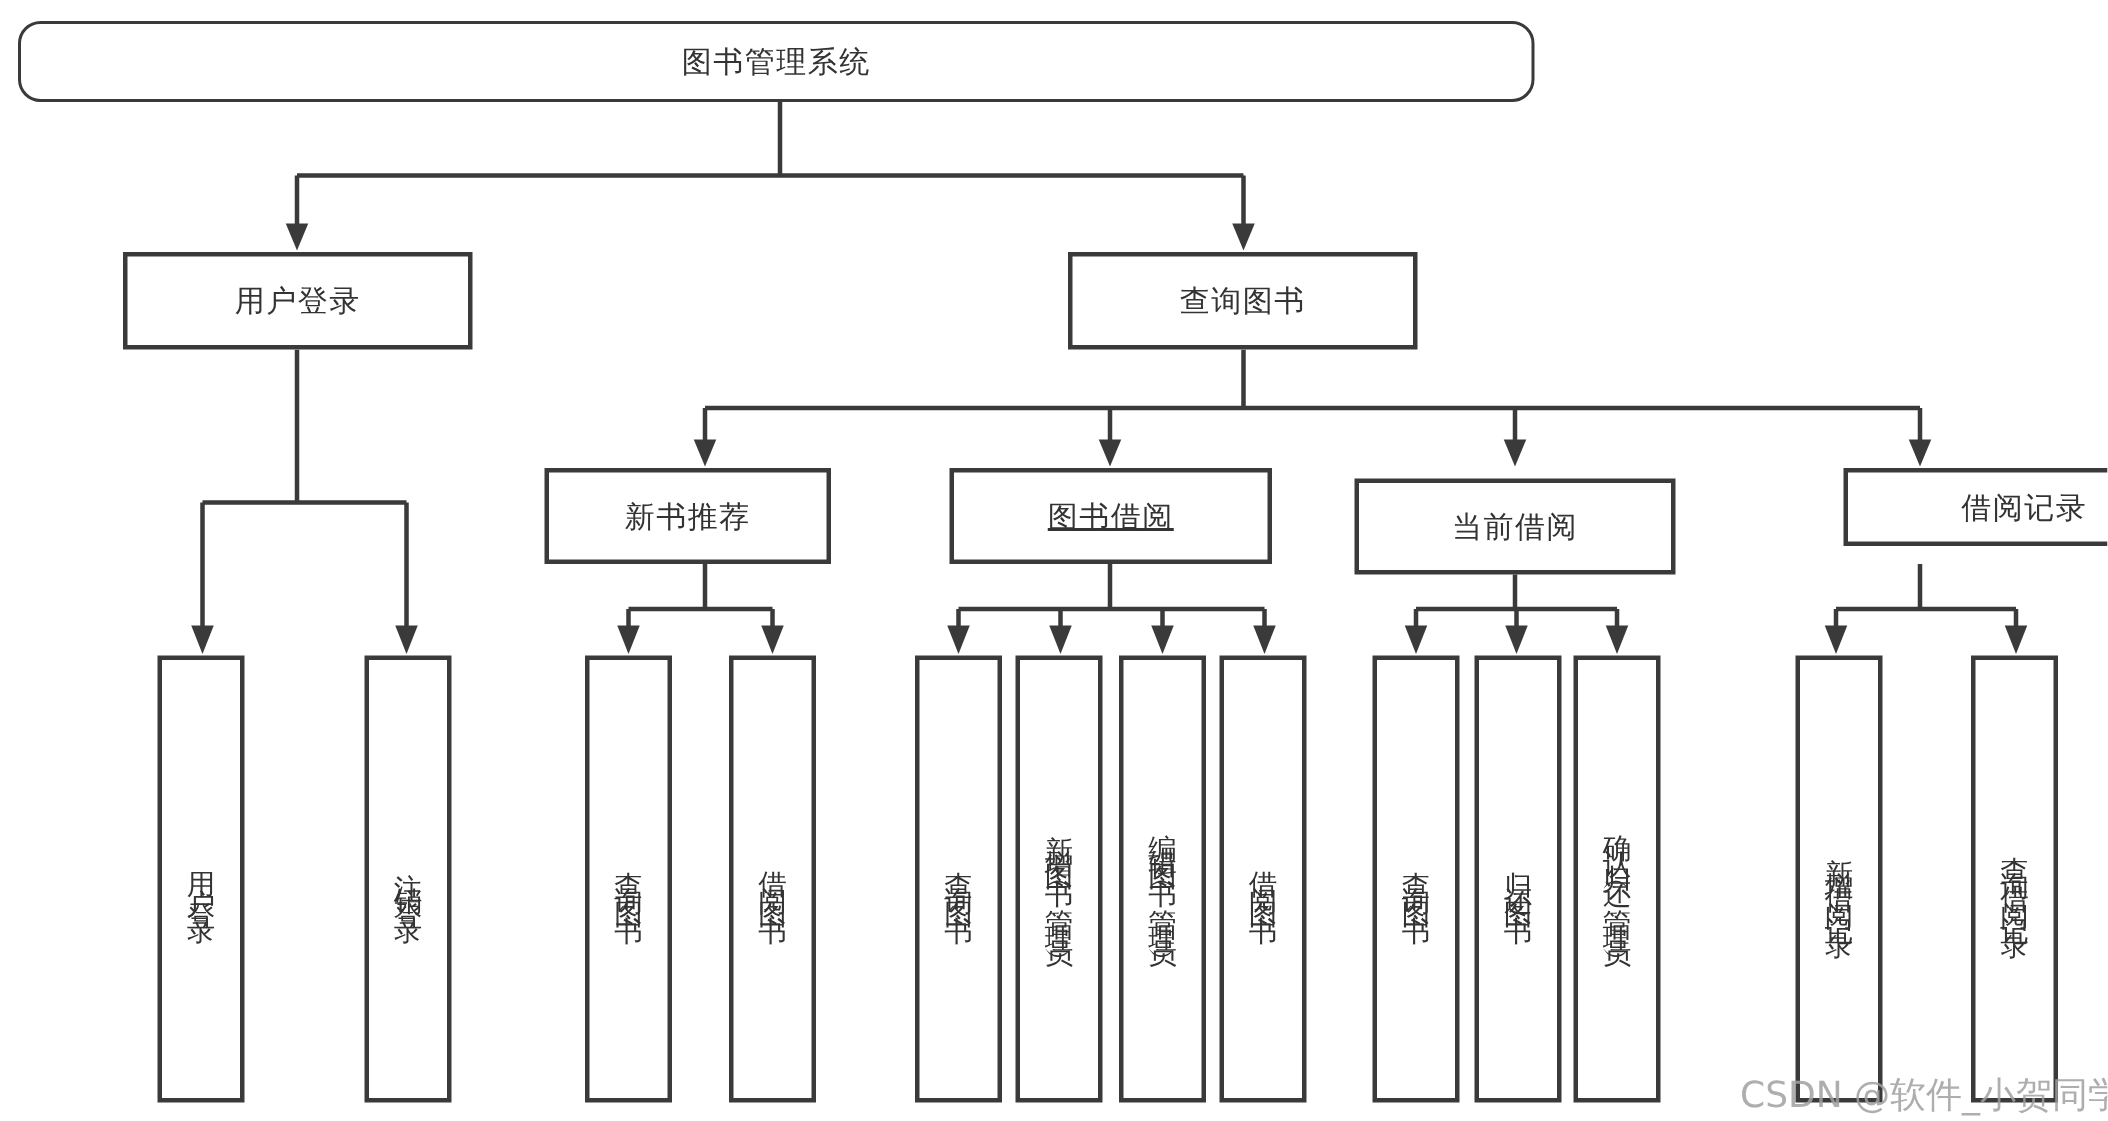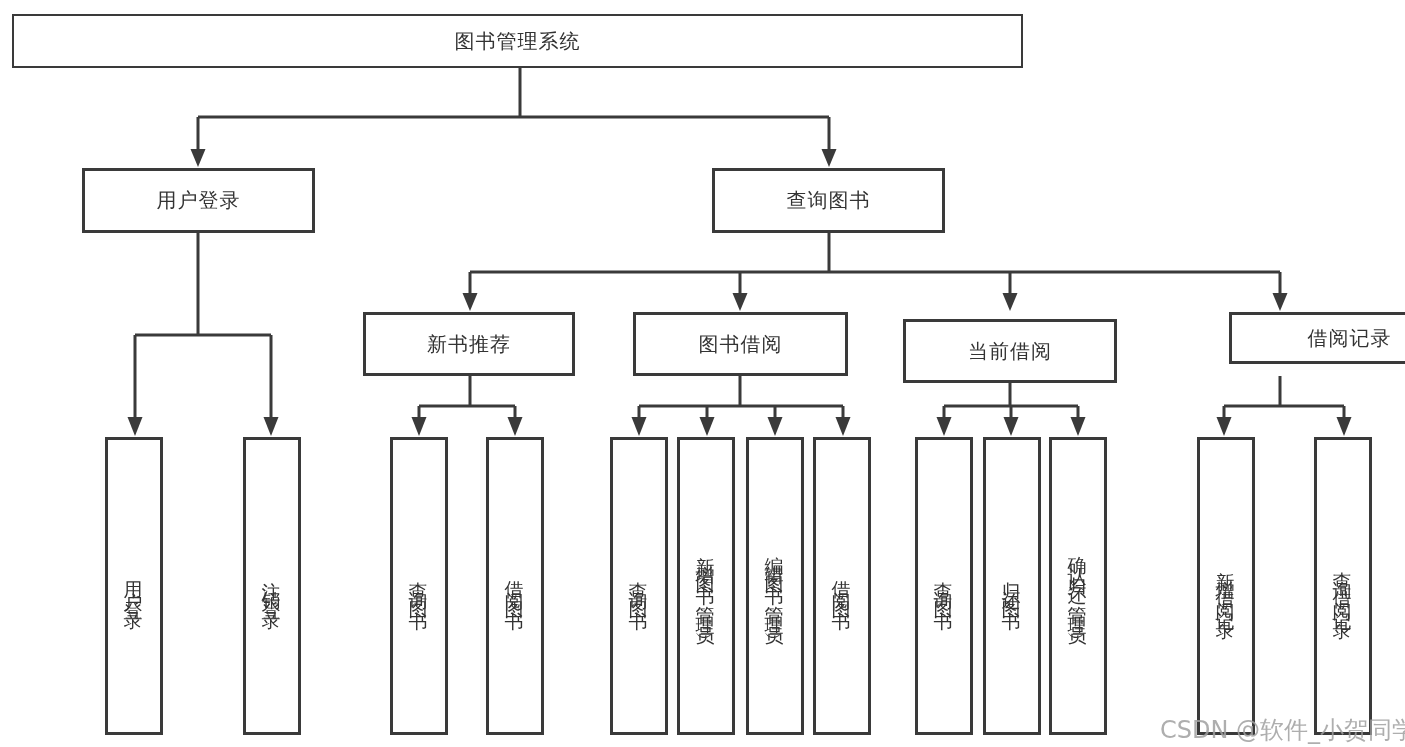"图书管理系统" div.hbox { border-radius: none -> 15px }
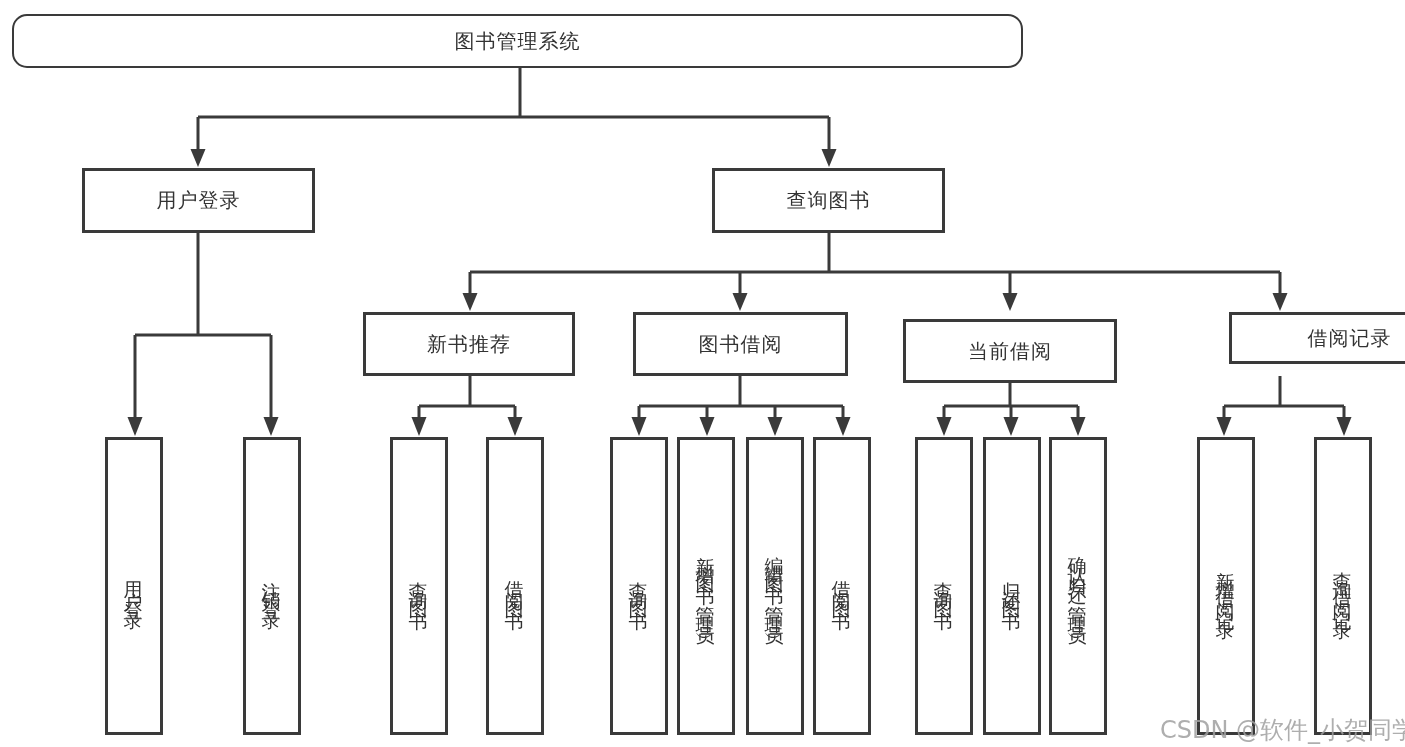"新书推荐" div.hbox { width: 212px -> 191px }
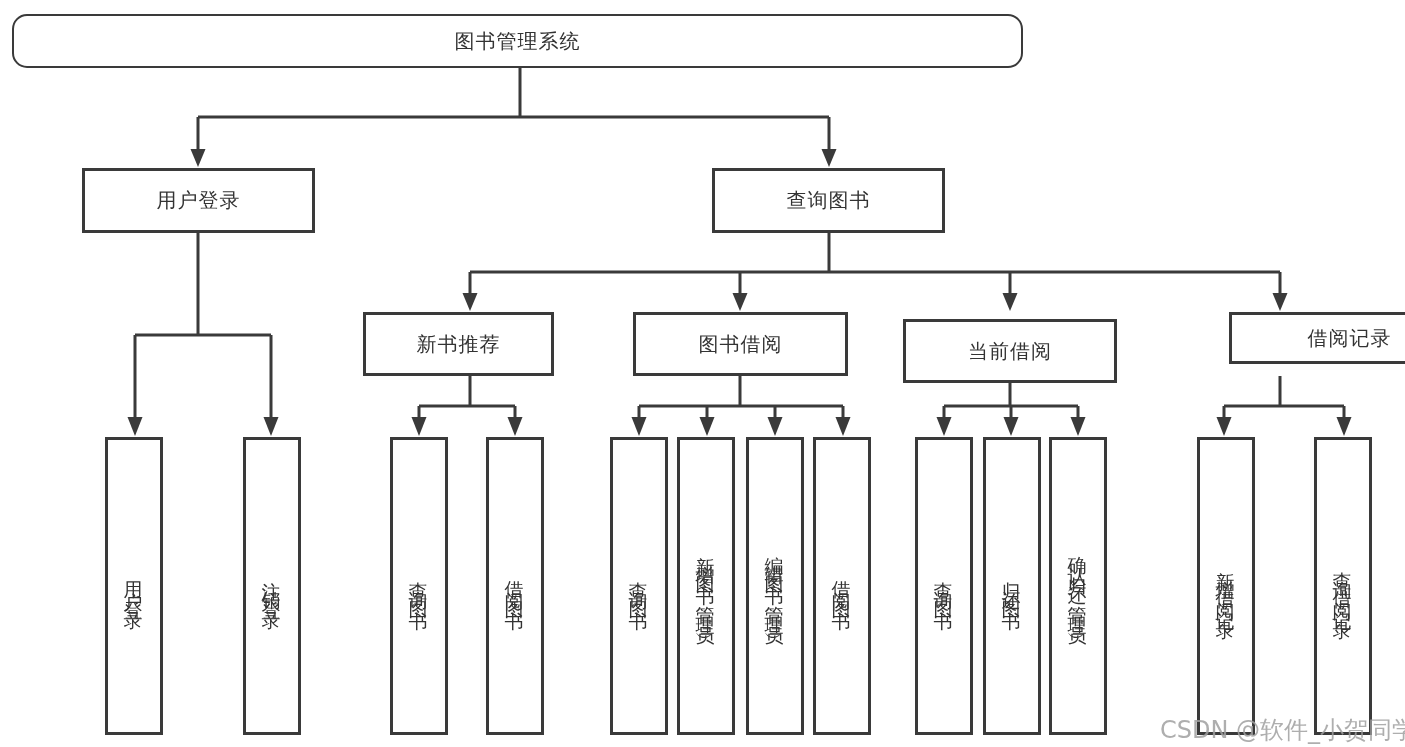"图书借阅" div.hbox { text-decoration: none -> underline }
